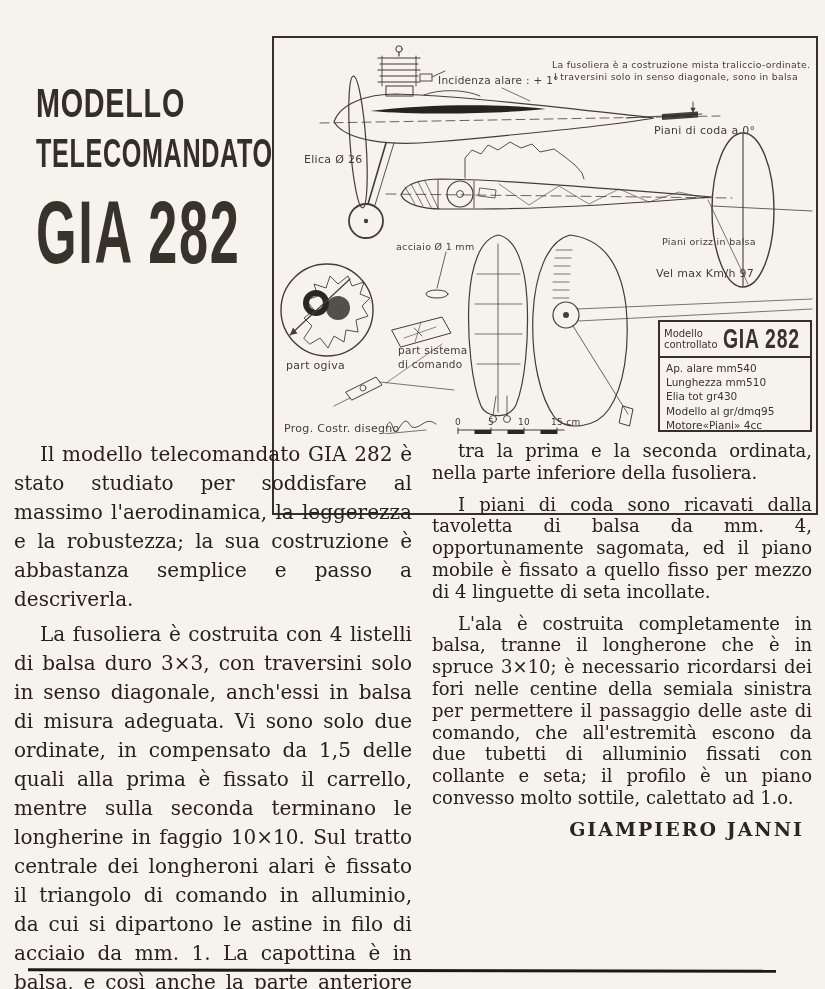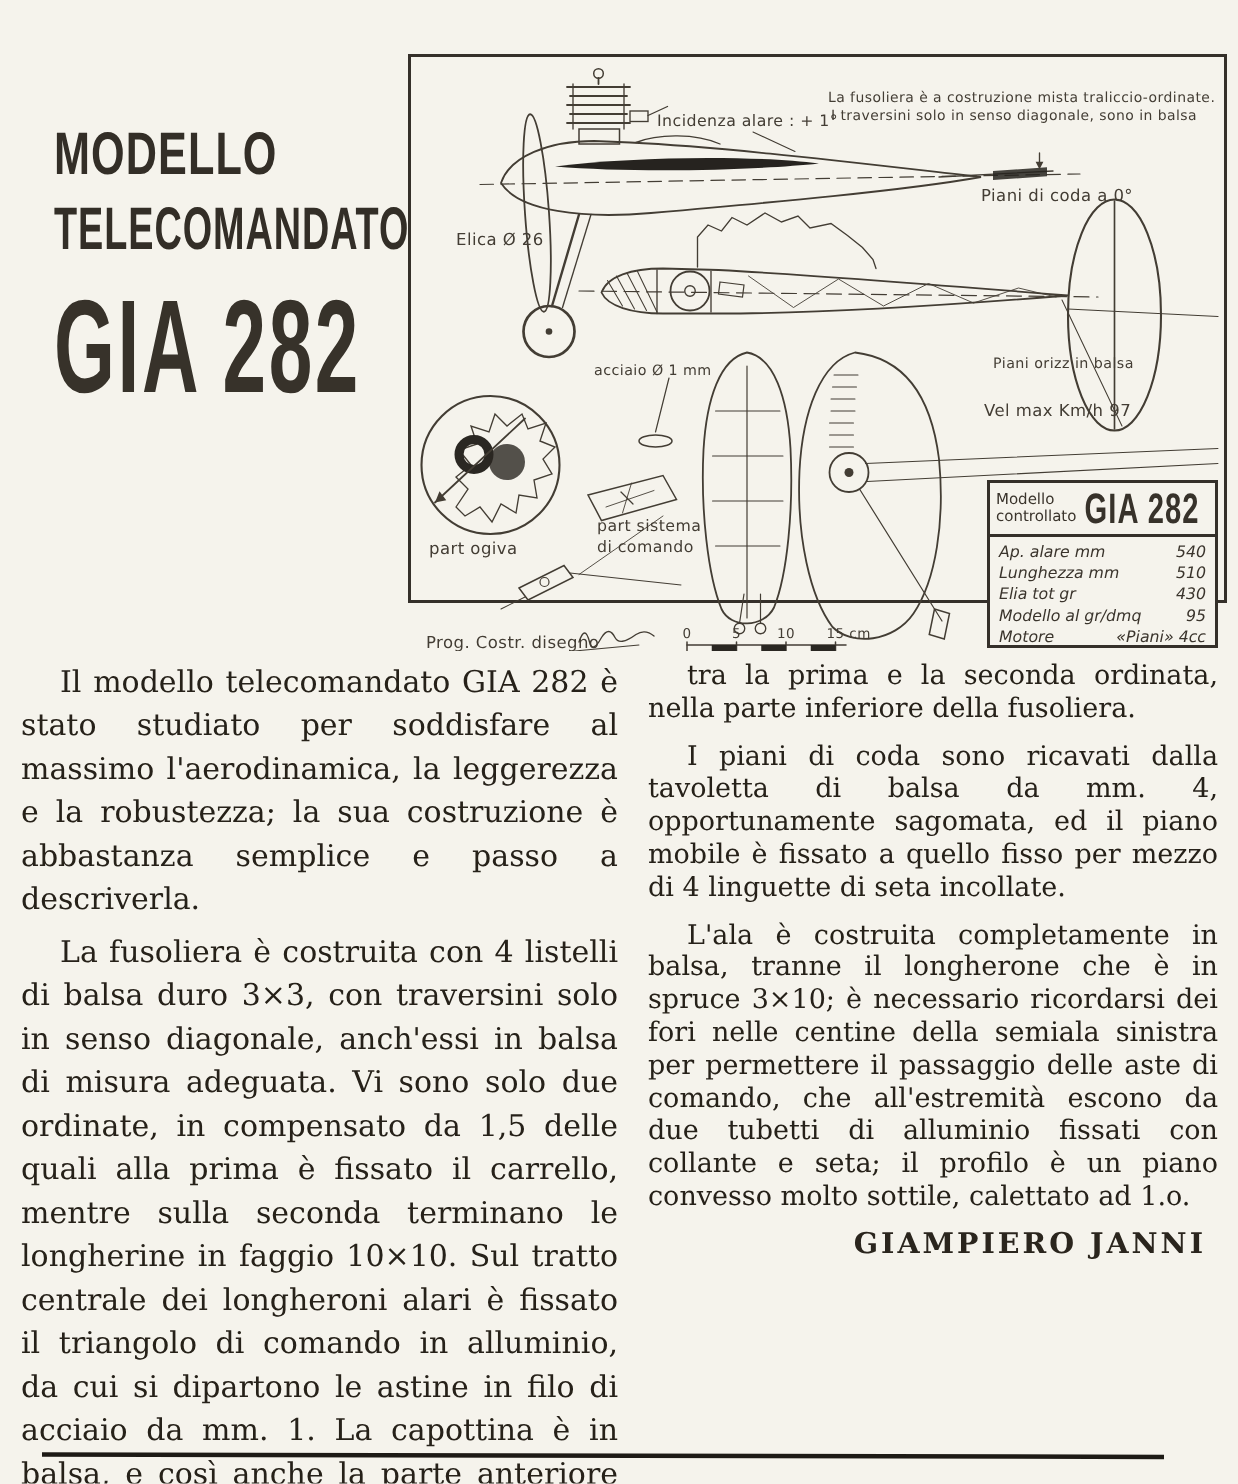"La fusoliera è a costruzione" #drawing-panel { height: 366px -> 479px }
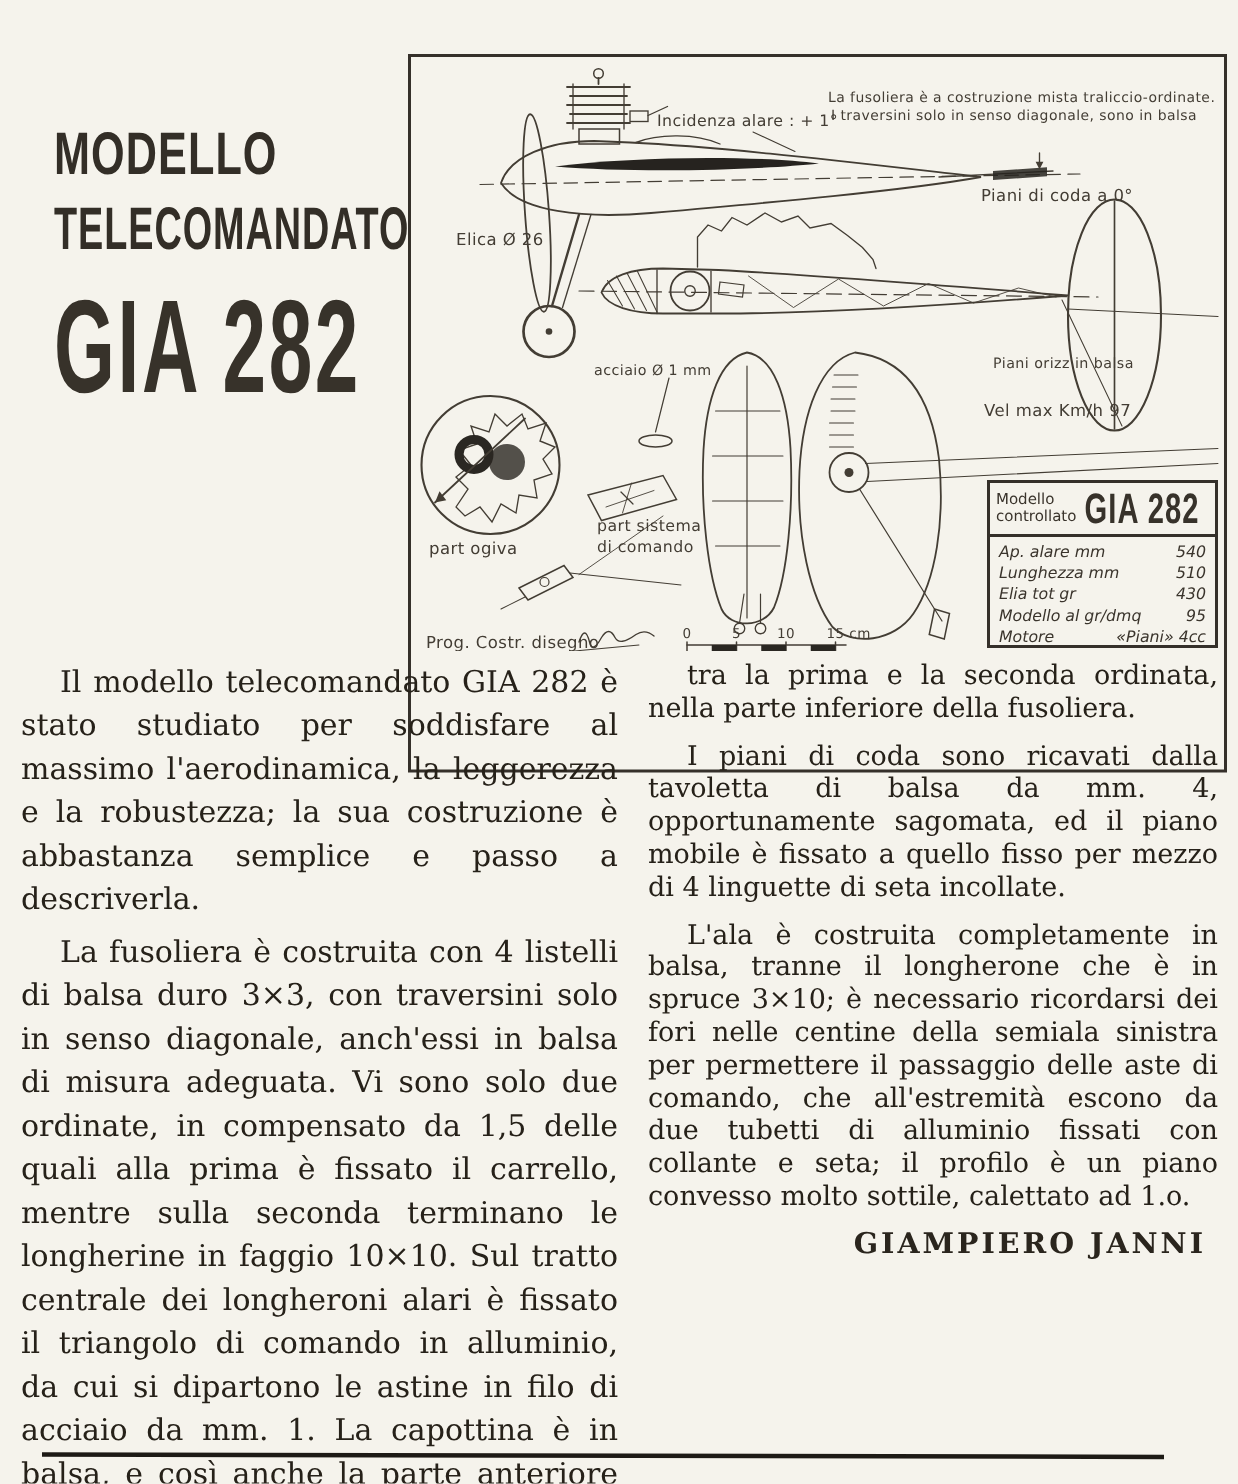"Ap. alare mm" .trow { font-style: italic -> none; justify-content: space-between -> none }
